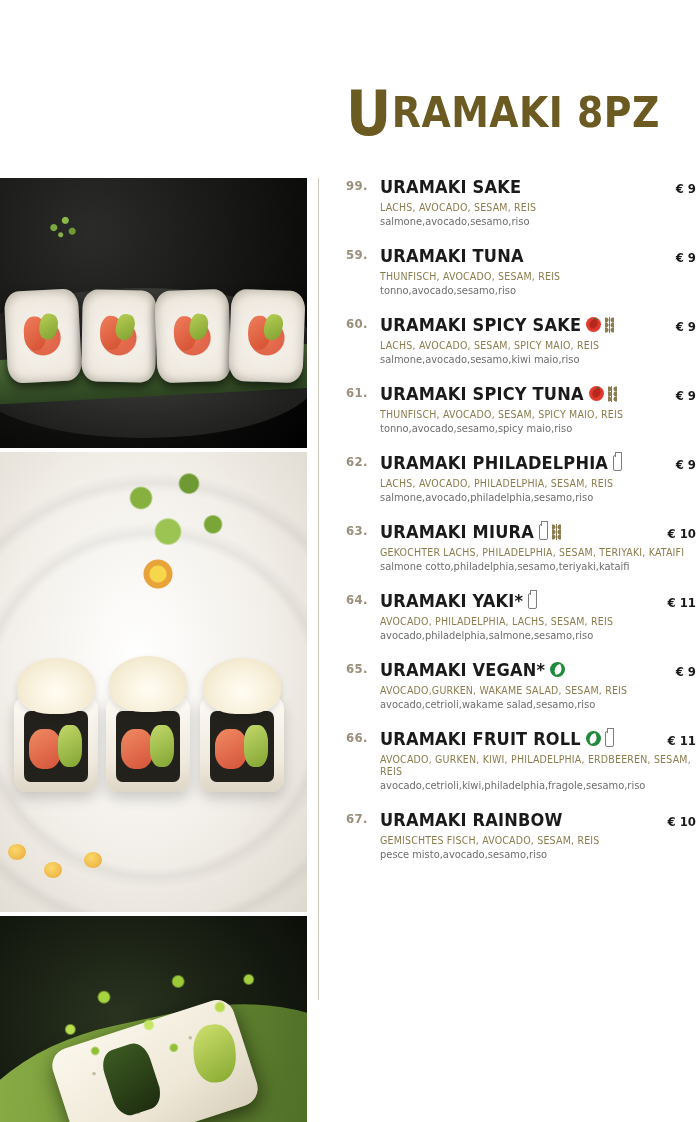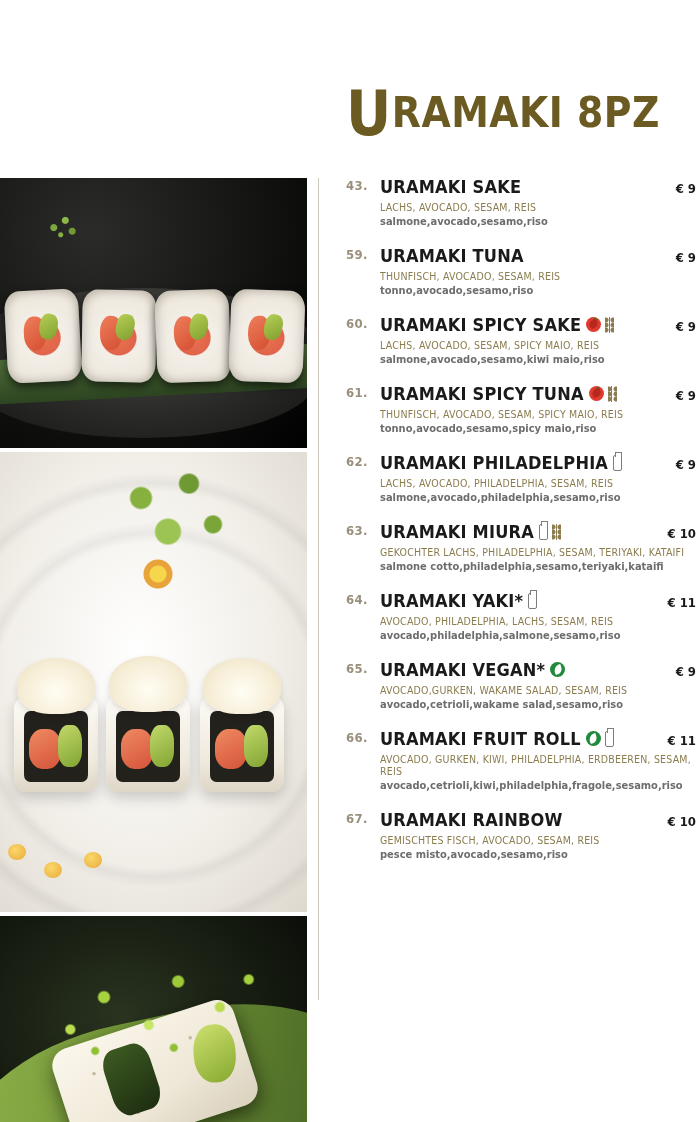"43." div.item-num { text: 43 -> 99 }
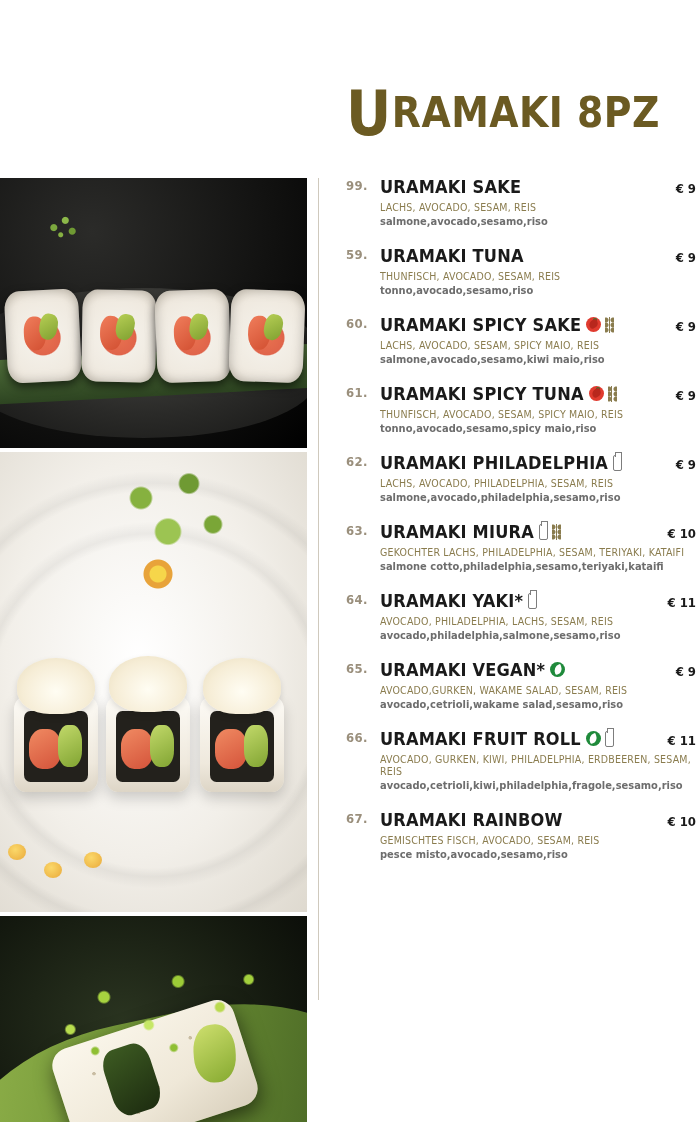"salmone,avocado,sesamo,riso" .item-it { font-weight: bold -> none }
